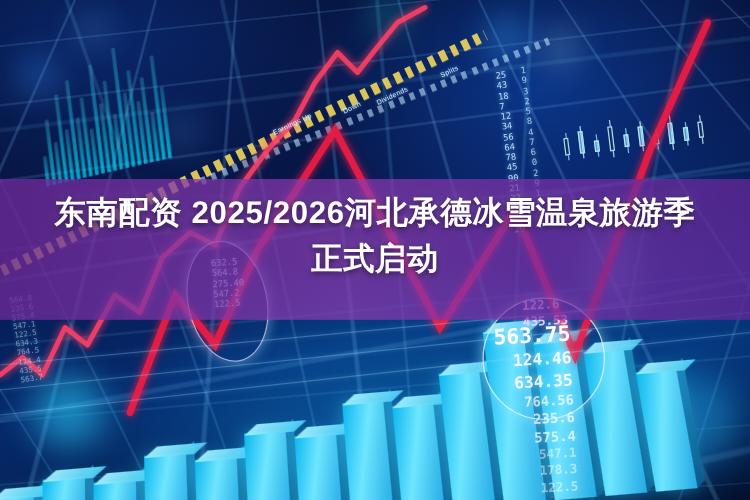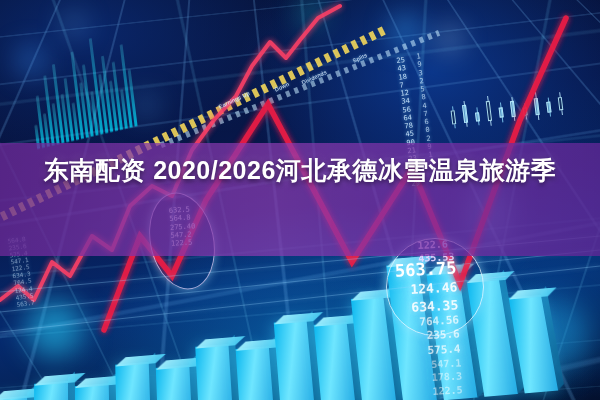"东南配资 2020/2026河北承德冰雪温泉旅游季" span.line { text: 2020/2026 -> 2025/2026 }
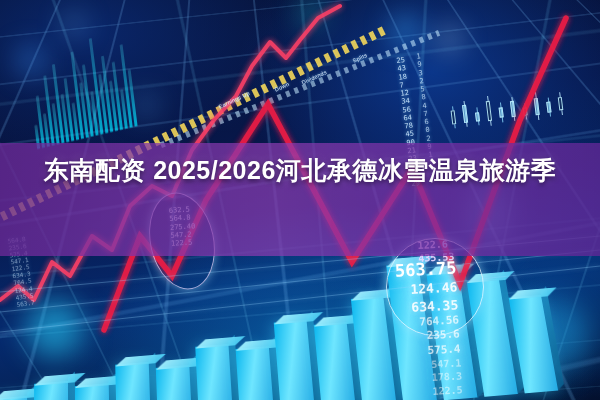"正式启动" span.line { html: none -> <span>正式启动</span> }
